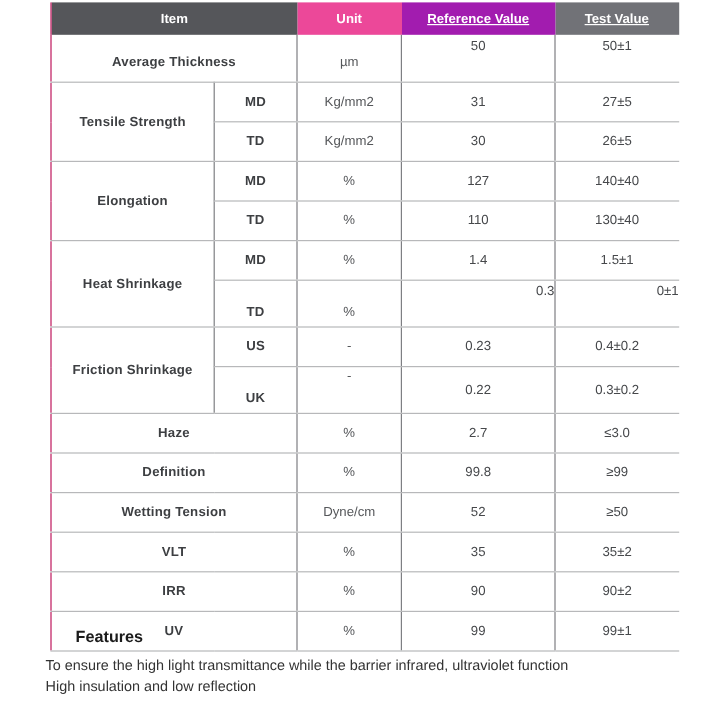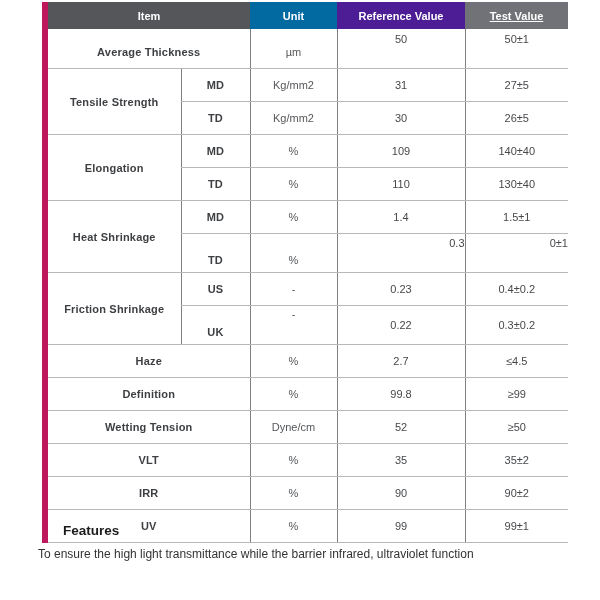"Item" table.spec { border-left: 6px solid #be185d -> 1px solid #be185d }
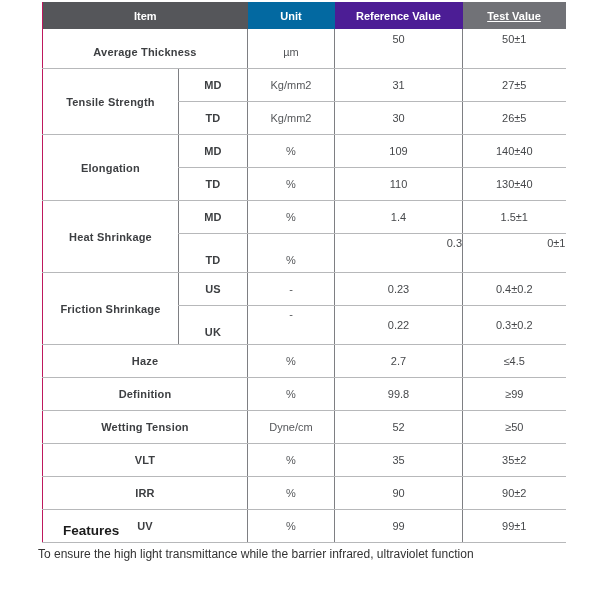"Unit" th.h-unit { background: #0369a1 -> #ec4899 }
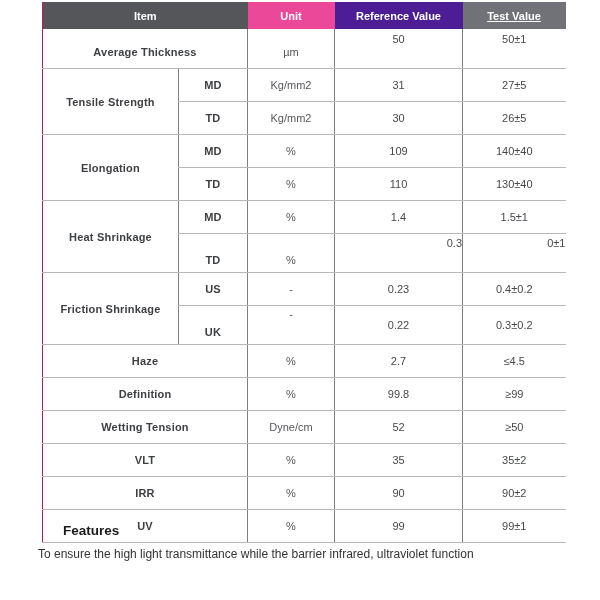"Reference Value" th.h-ref { background: #4c1d95 -> #a21caf; text-decoration: none -> underline }
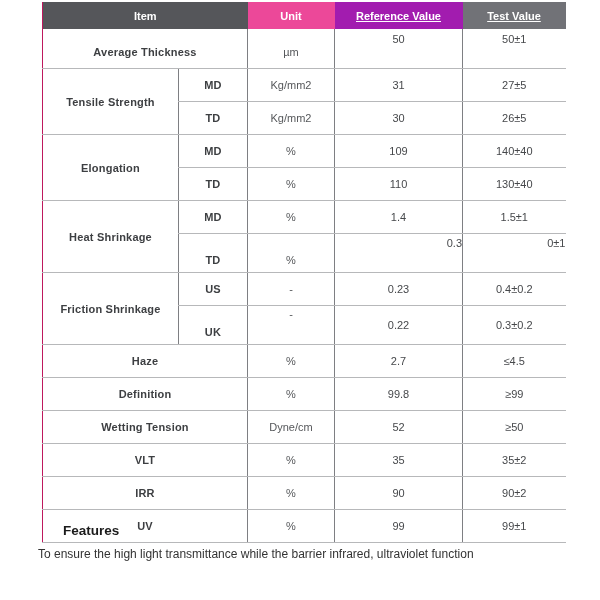"109" td.c-ref { text: 109 -> 127 }
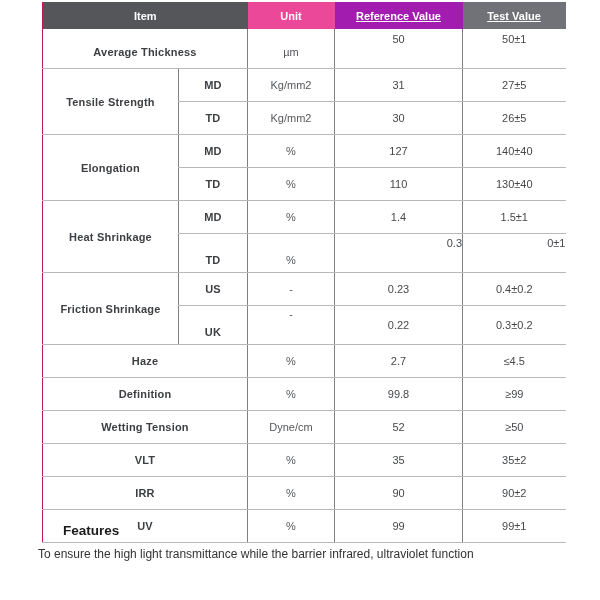"≤4.5" td.c-test { text: 4.5 -> 3.0 }
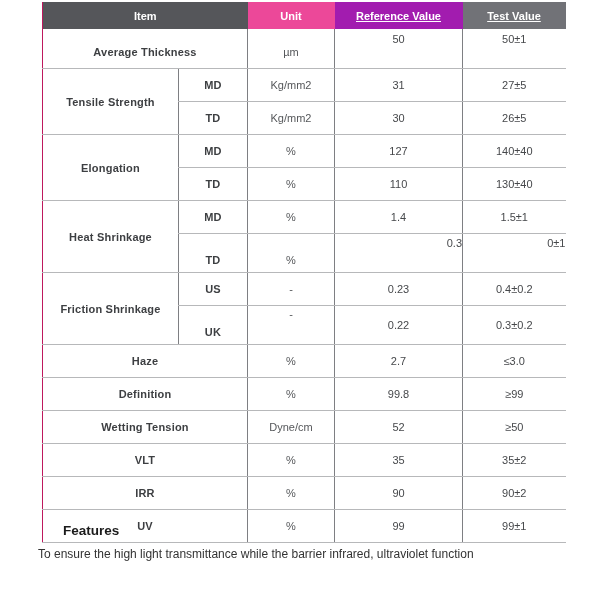"High insulation and low reflection" p { html: none -> <p>High insulation and low reflection</p> }
